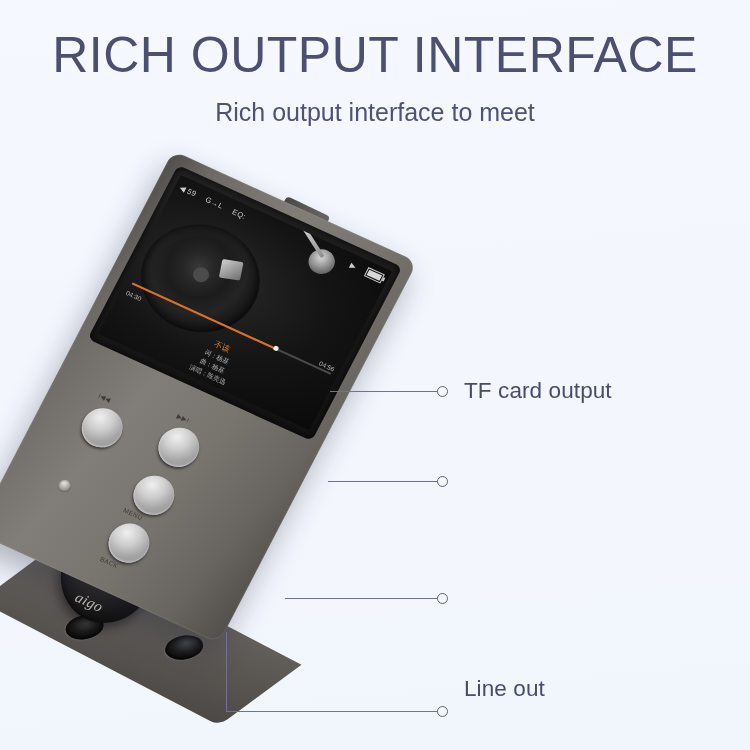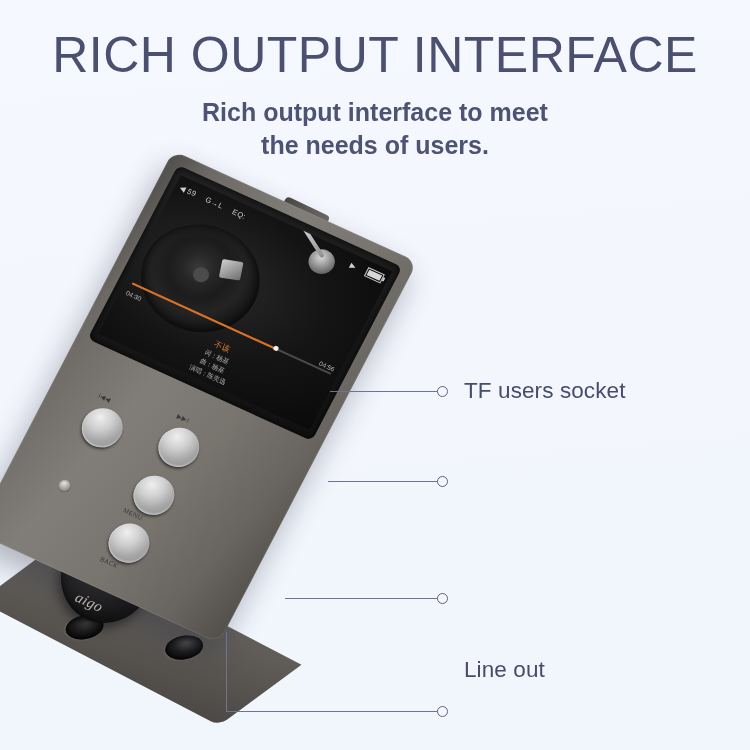"Rich output interface to meet" .subline { font-weight: 700 -> 400 }
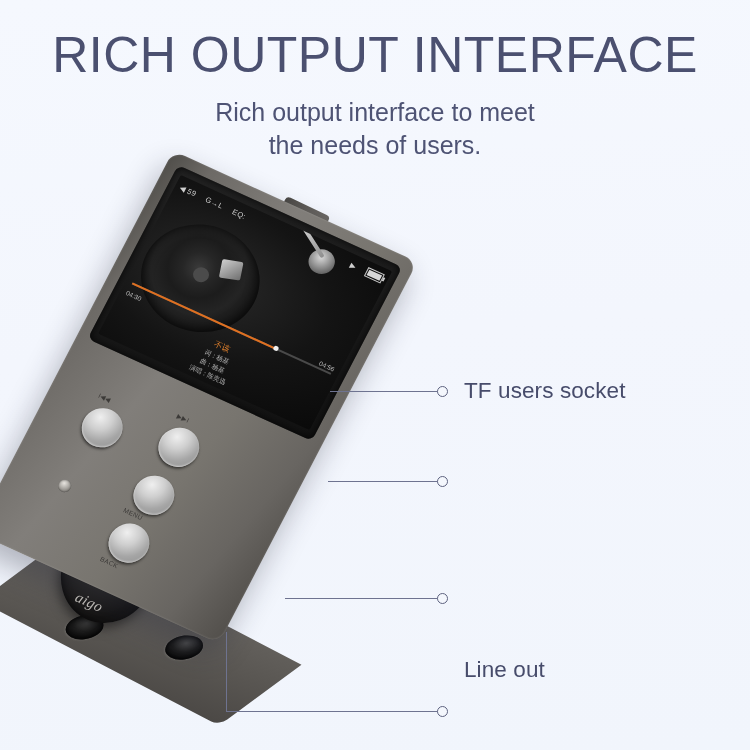"the needs of users." span.subline { html: <span>the needs of users.</span> -> none }
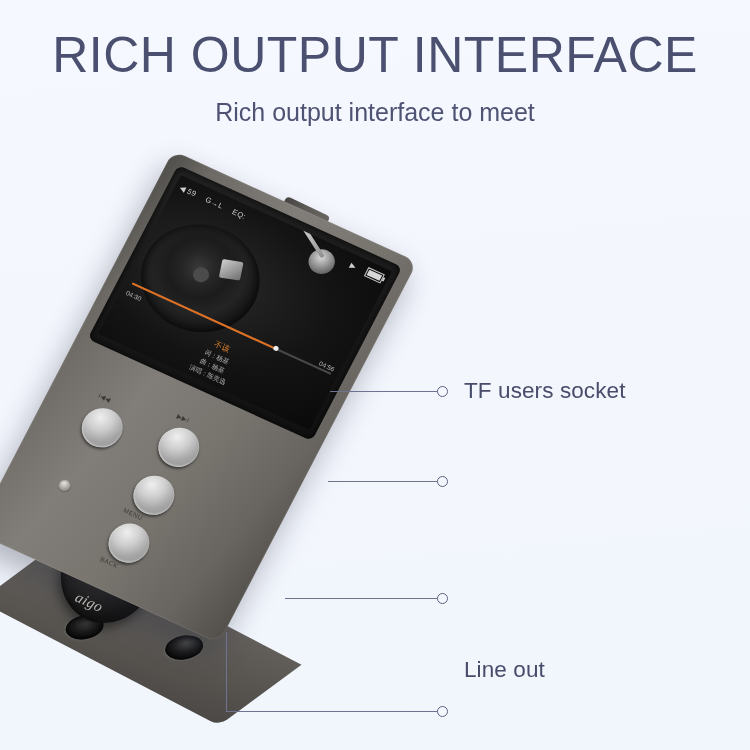"TF users socket" div.callout-label { text: users socket -> card output }
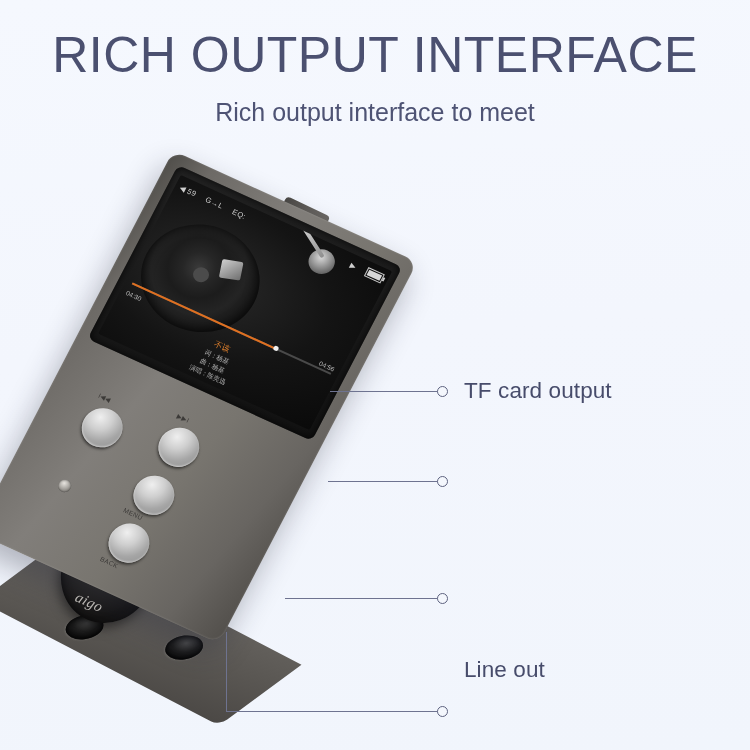"Line out" div.callout-label { top: 670px -> 689px }
